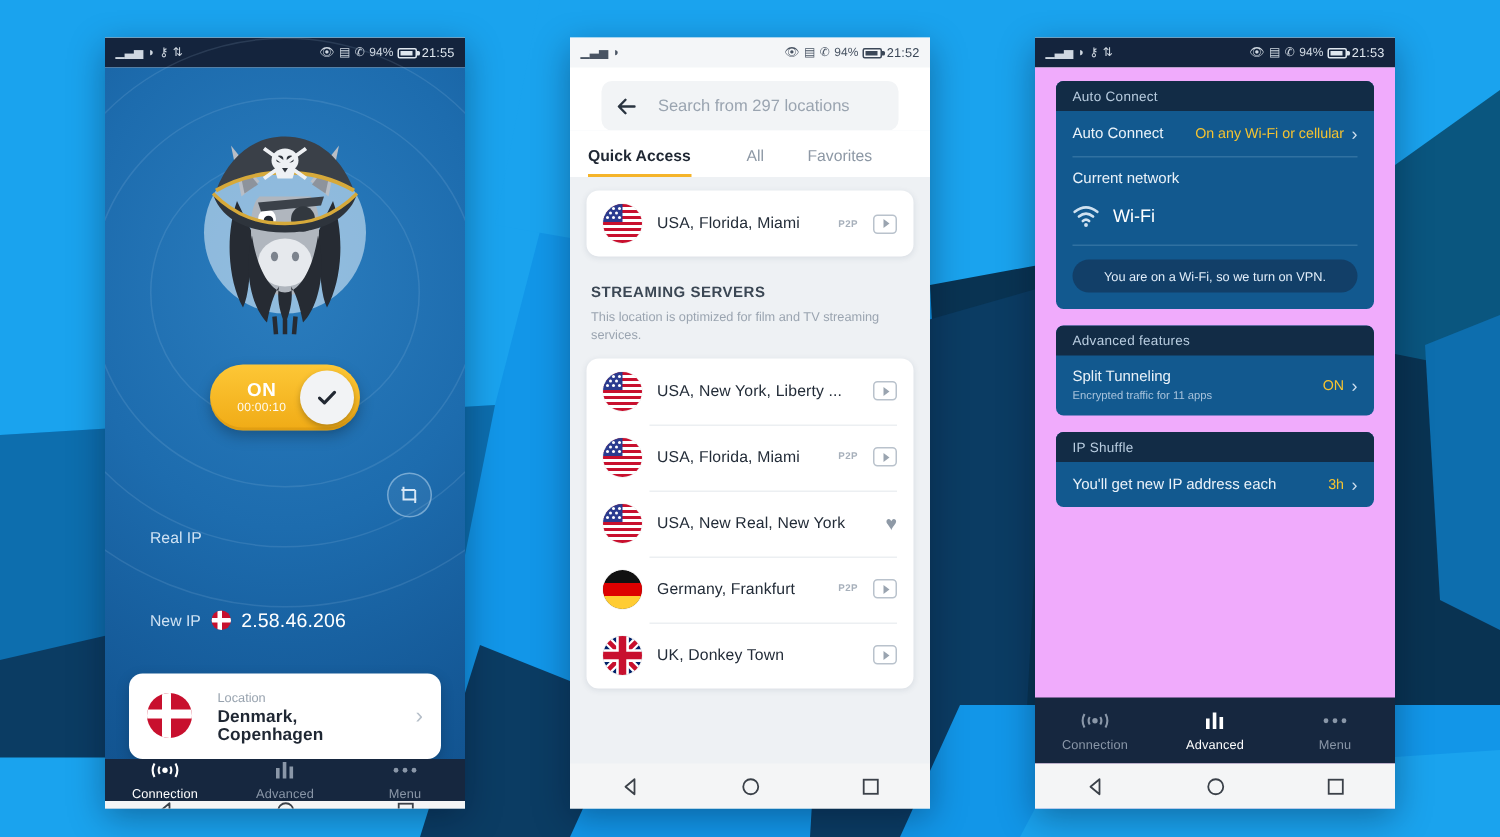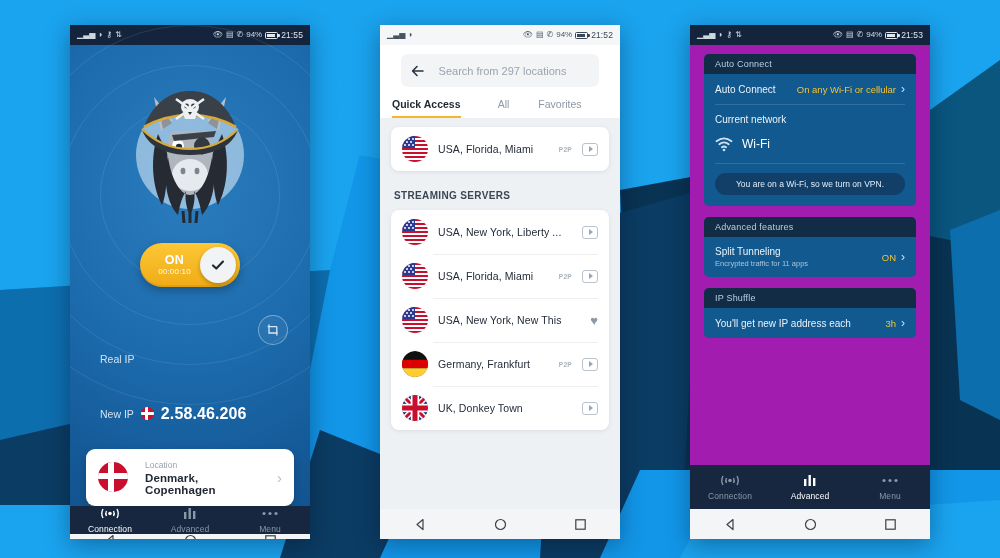"Auto Connect" .right-body { background: #a21caf -> #f0abfc }
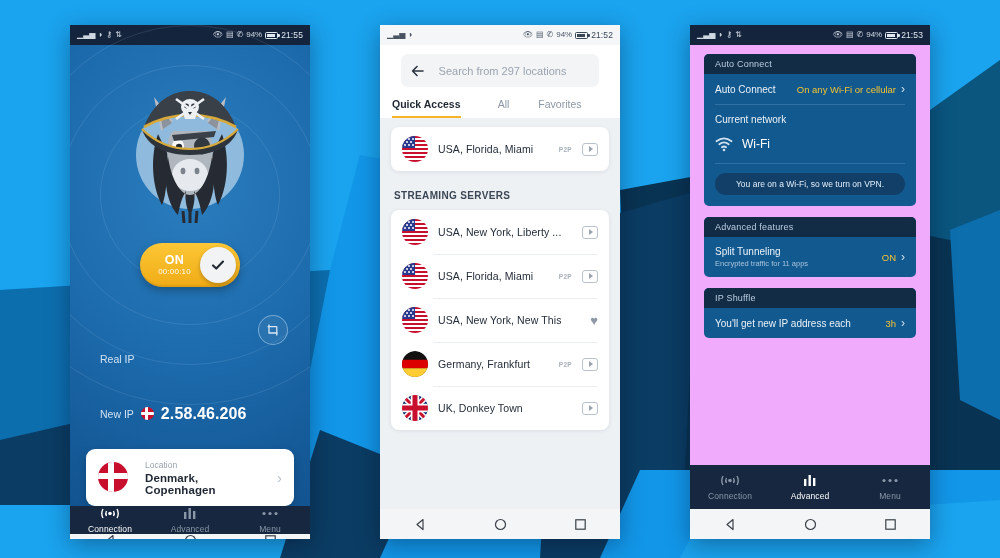"This location is optimized for" div.sec-sub { html: none -> <div>This location is optimized for film and TV streaming services.</div> }
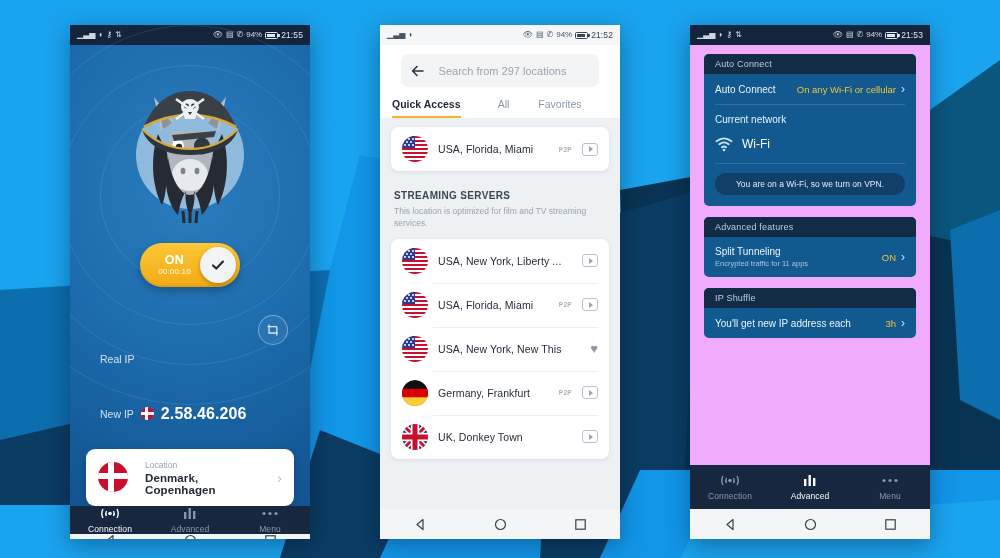"USA, New York, New This" span.srow-name { text: York, New This -> Real, New York }
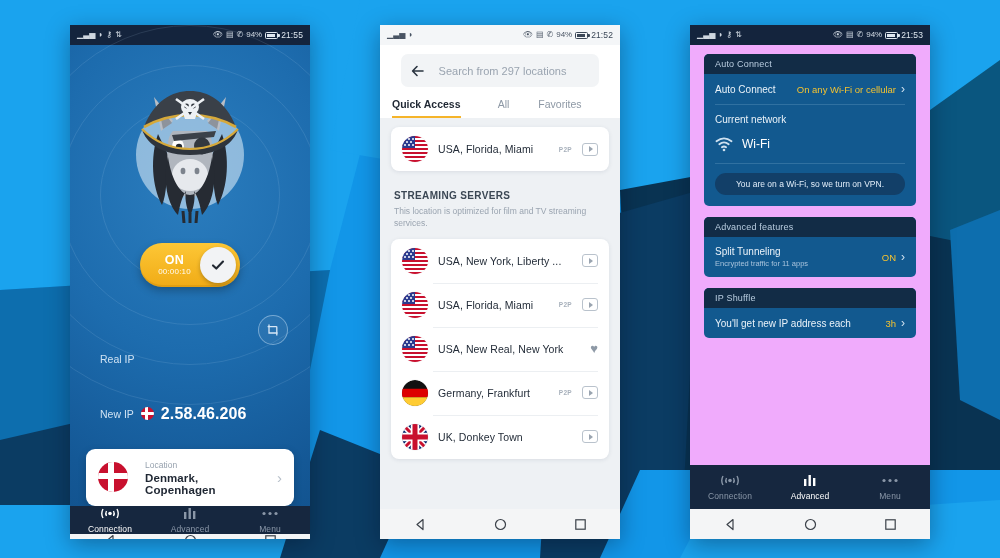"2.58.46.206" .ip-value { font-size: 16px -> 13px; font-weight: 700 -> 400 }
